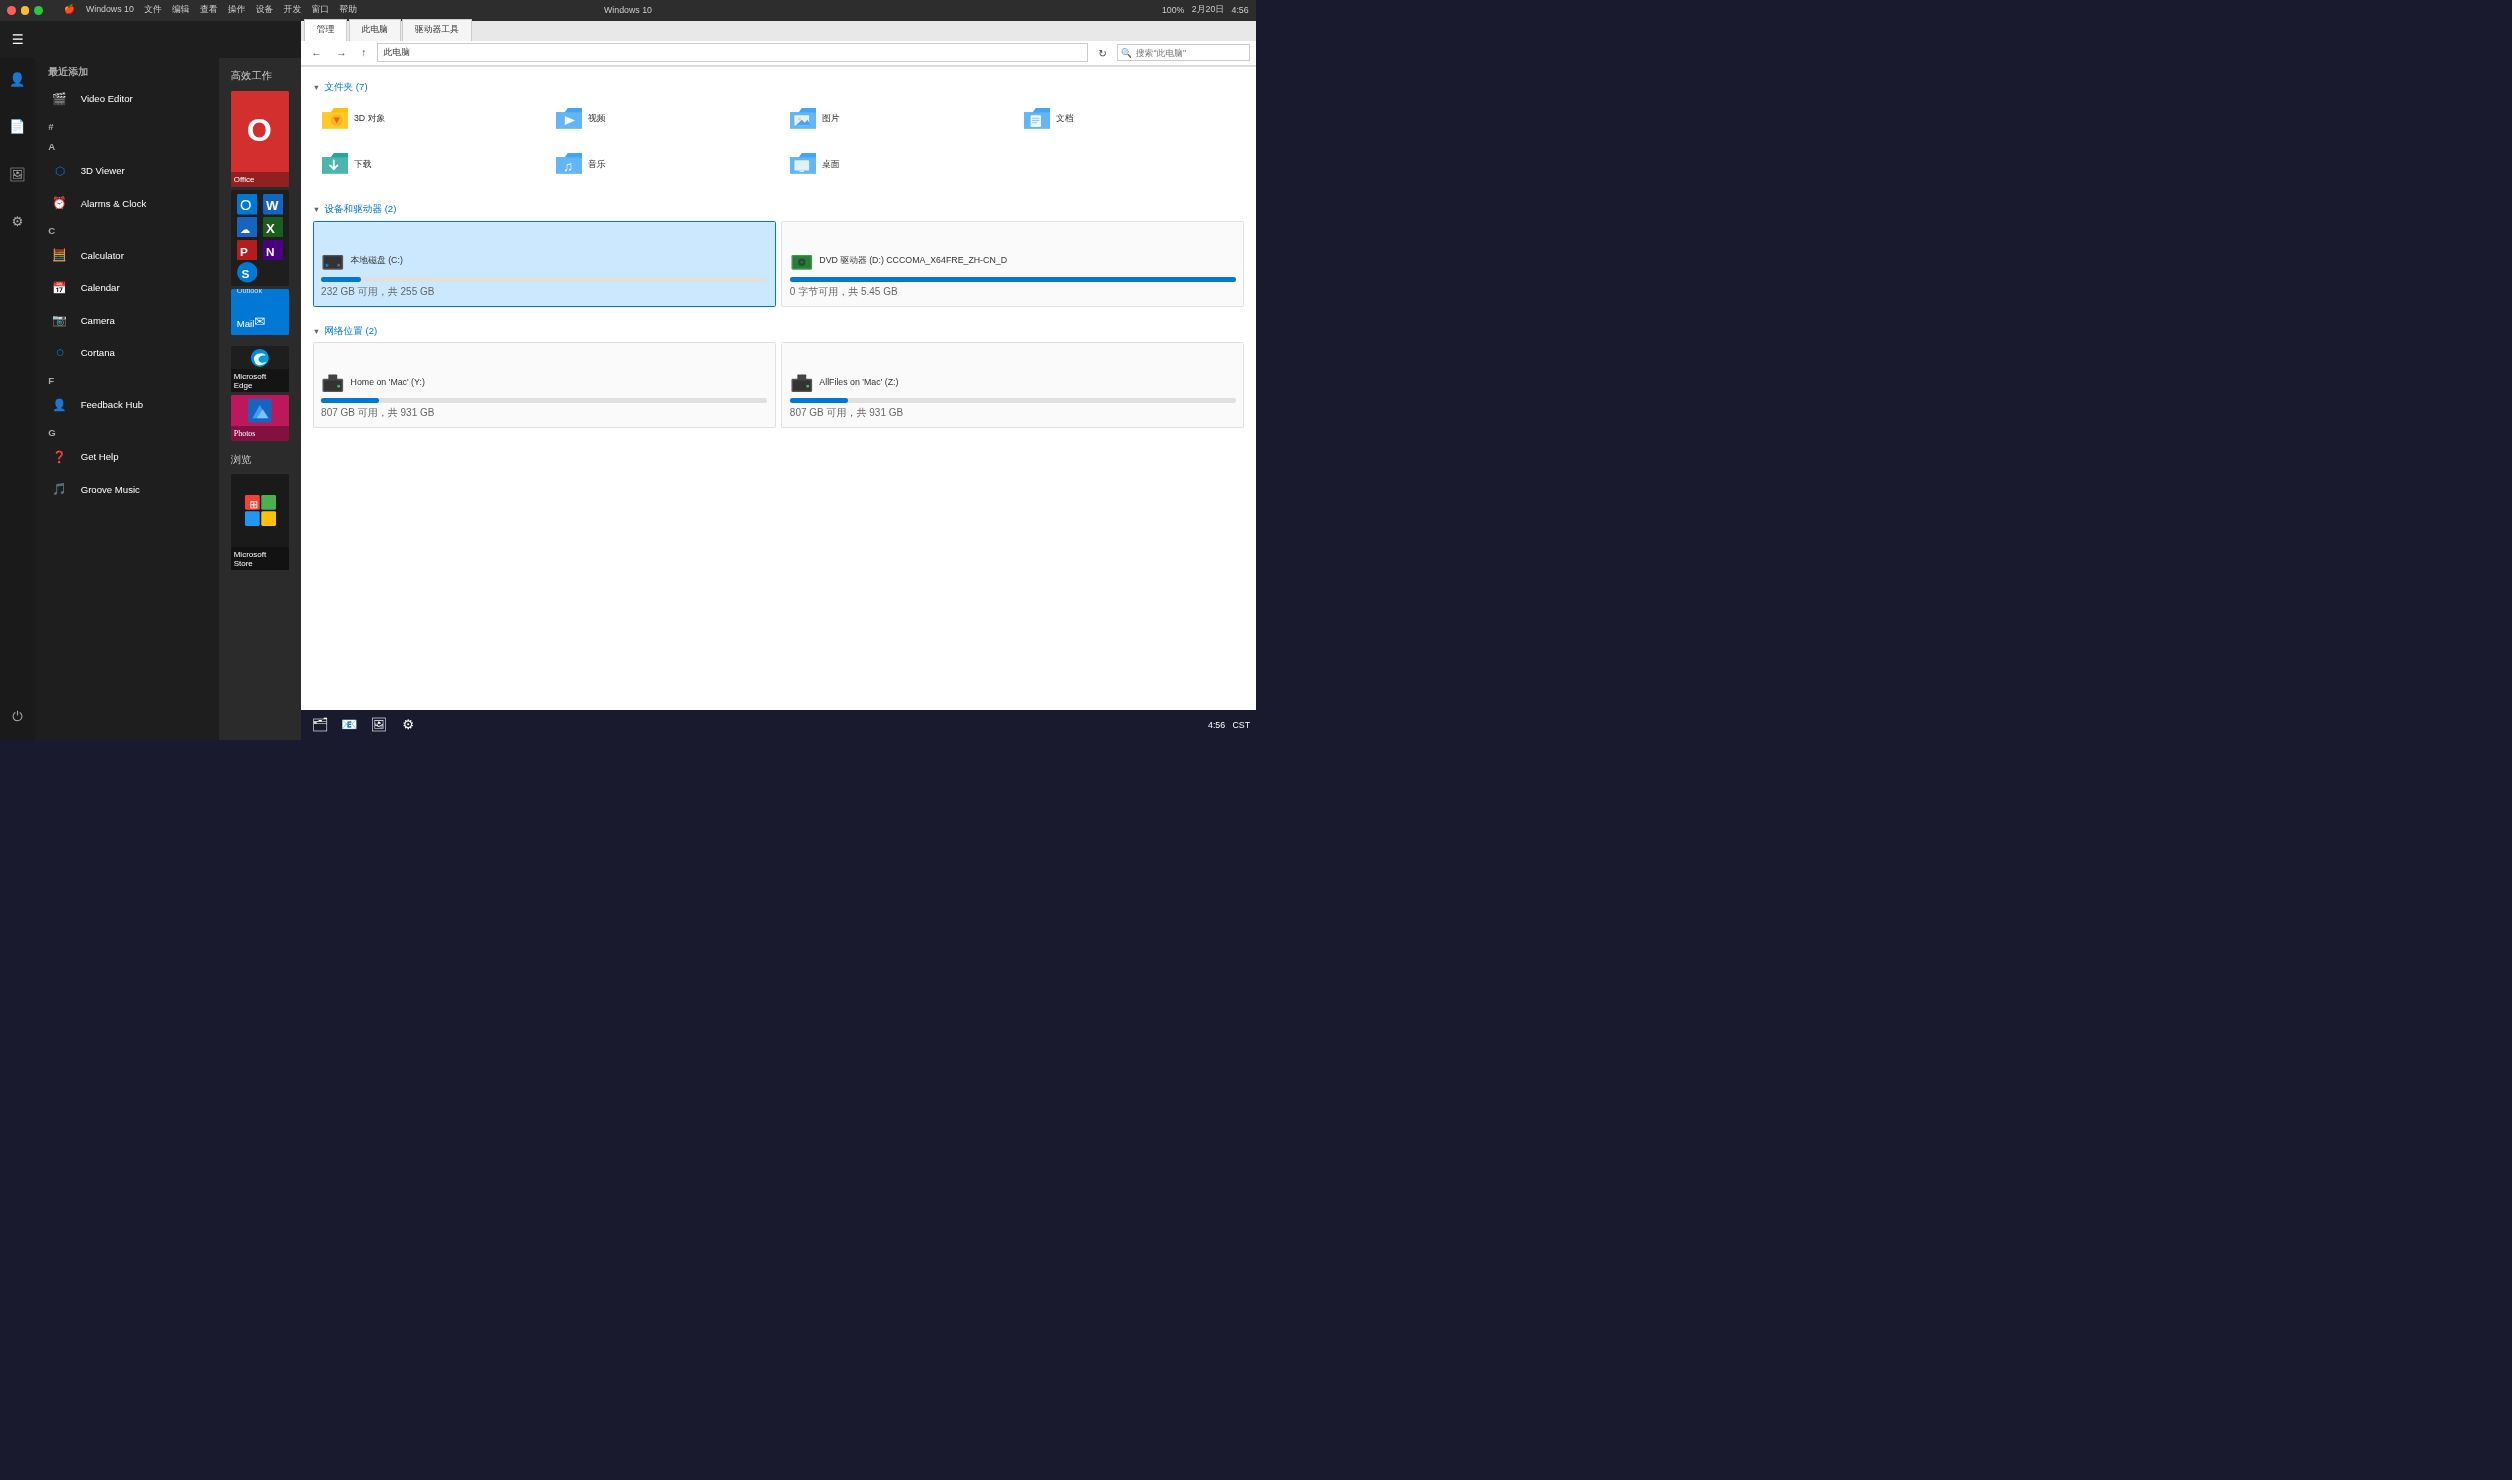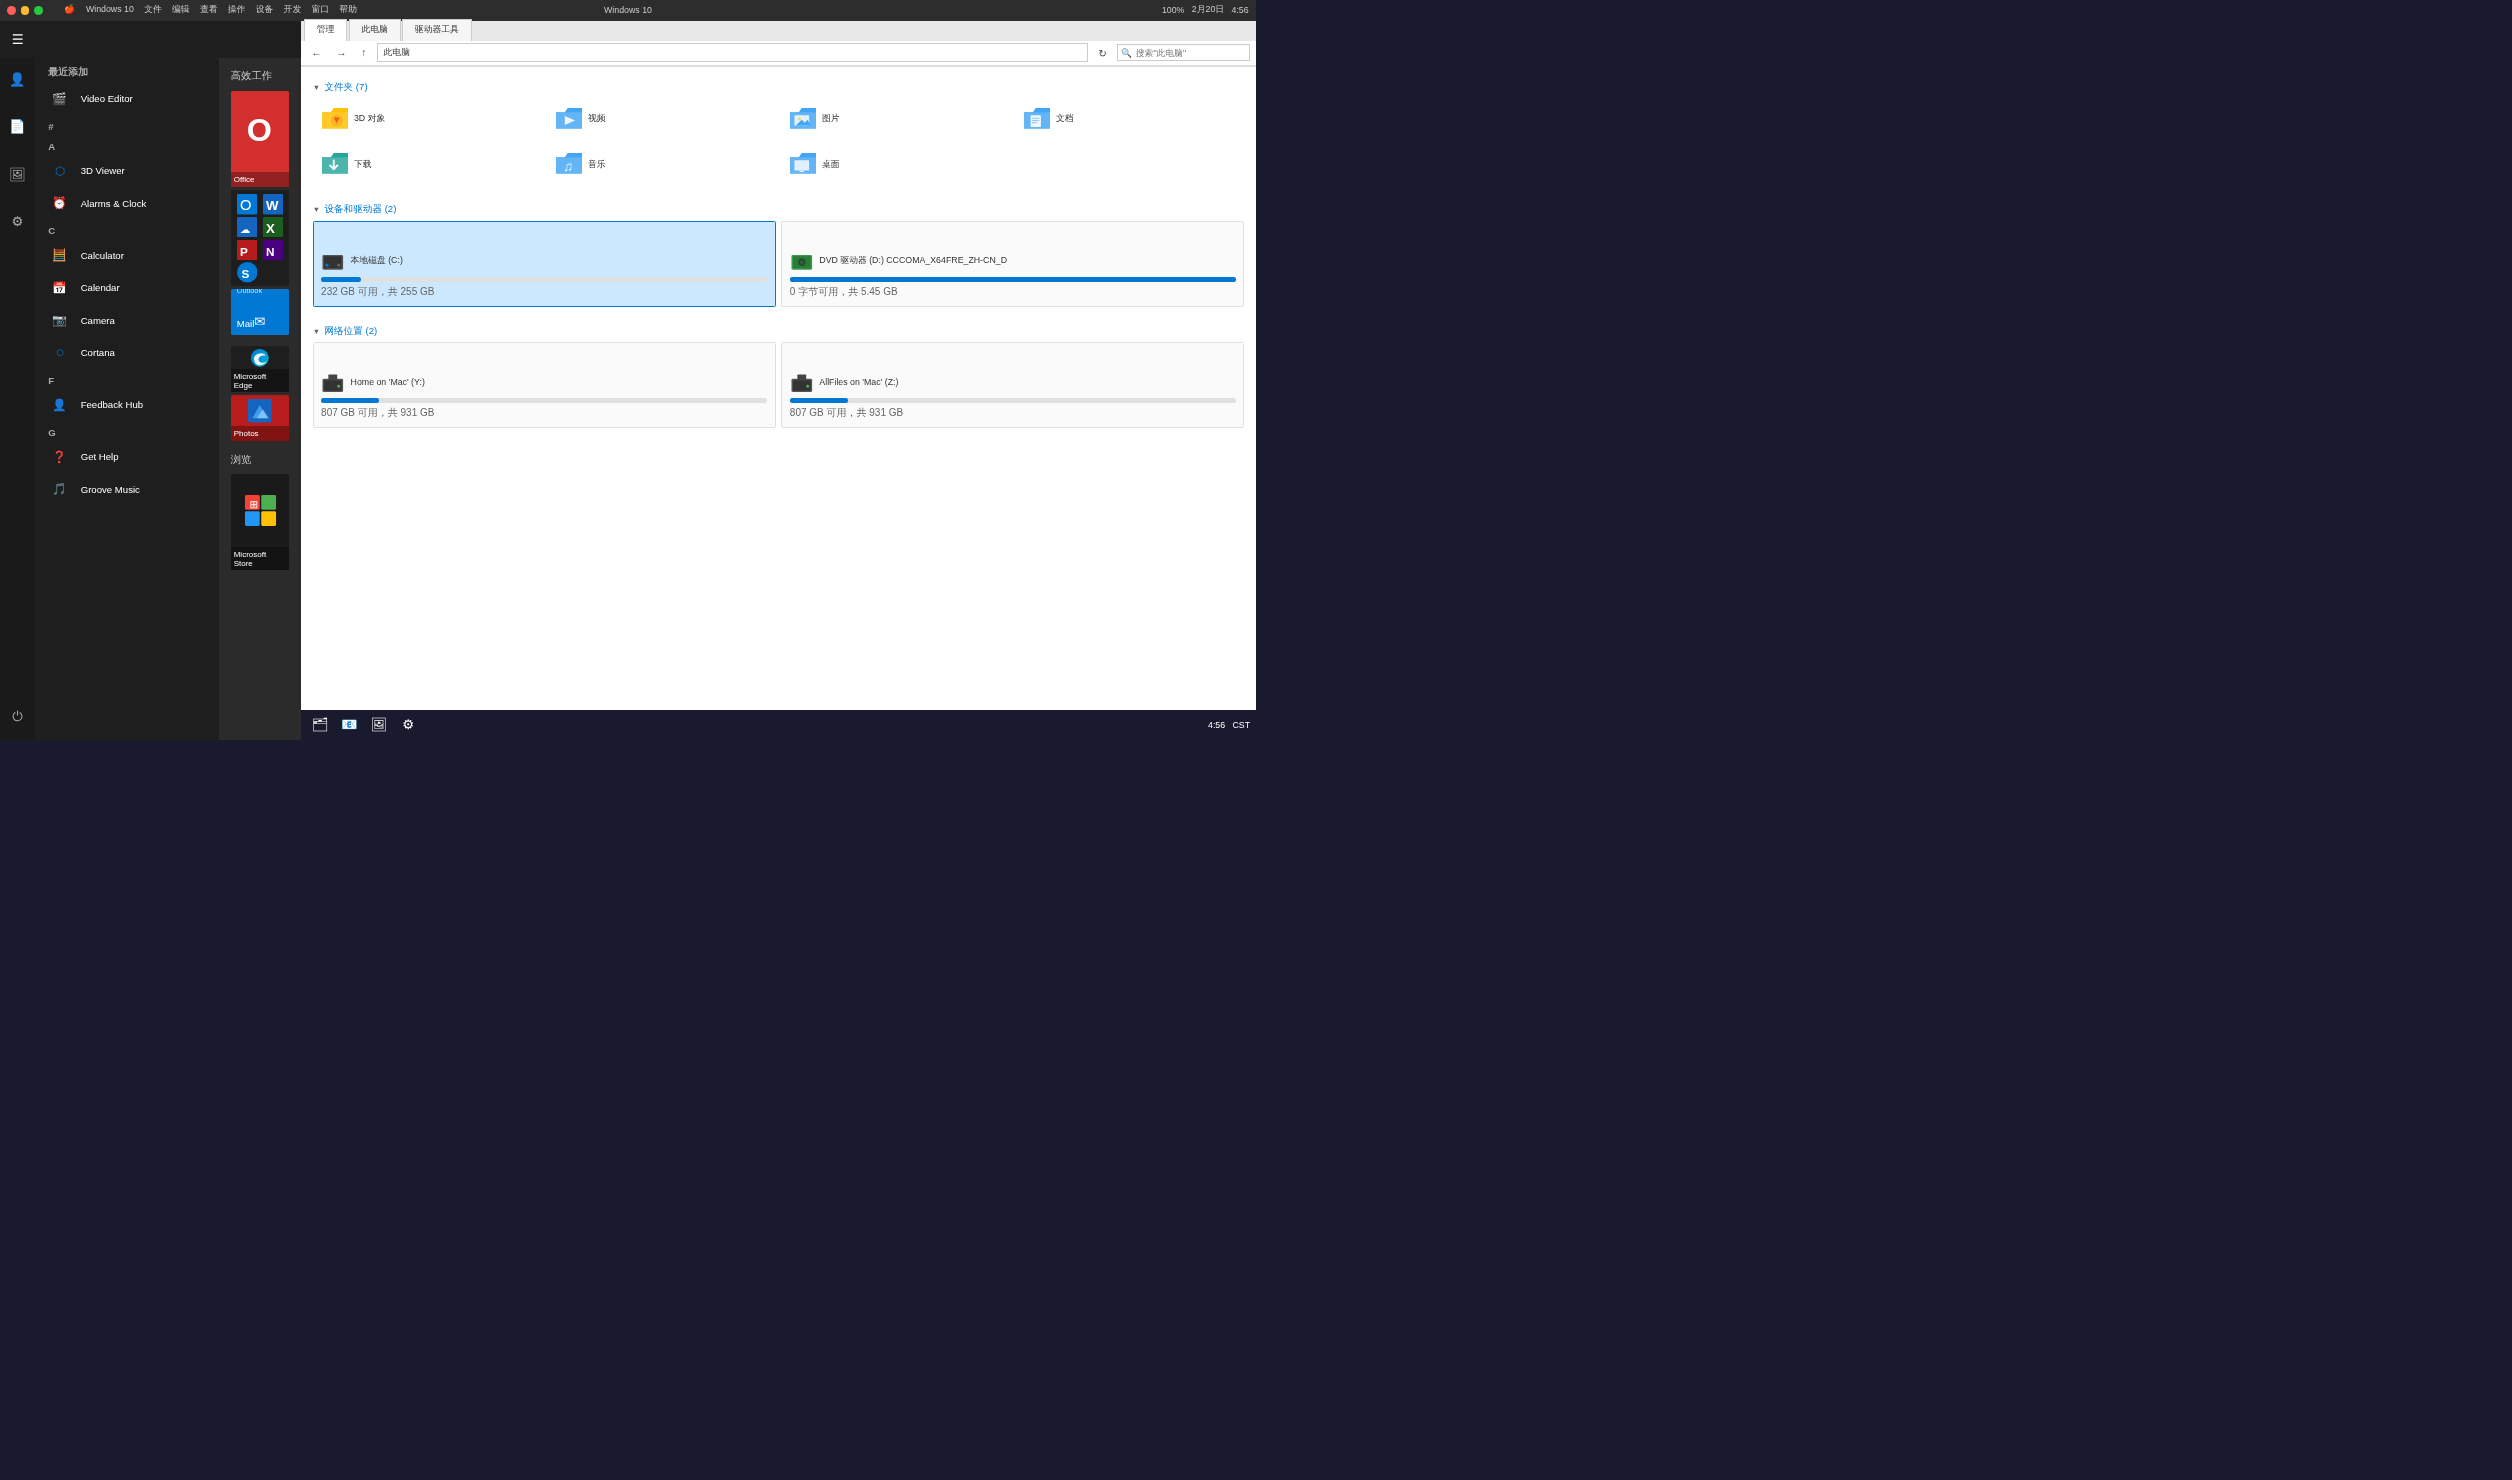"Photos" .tile-photos { background: #b91c1c -> #be185d; font-family: none -> Liberation Serif, serif }
